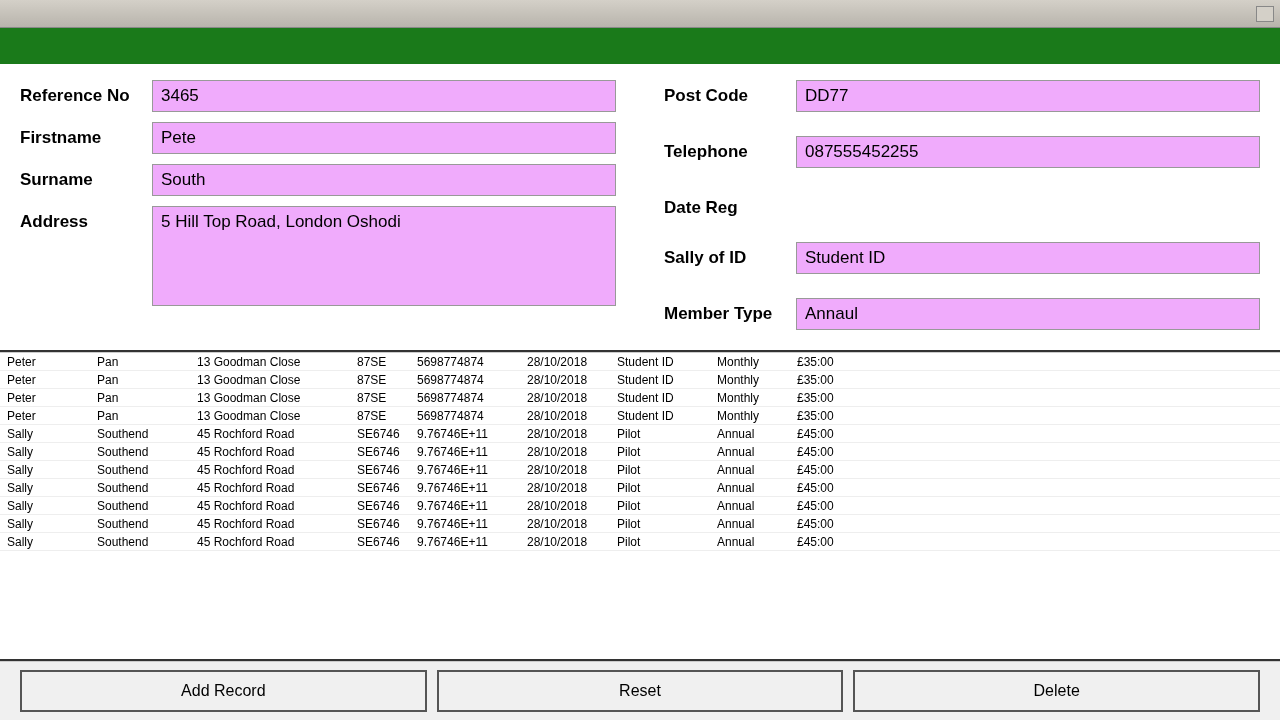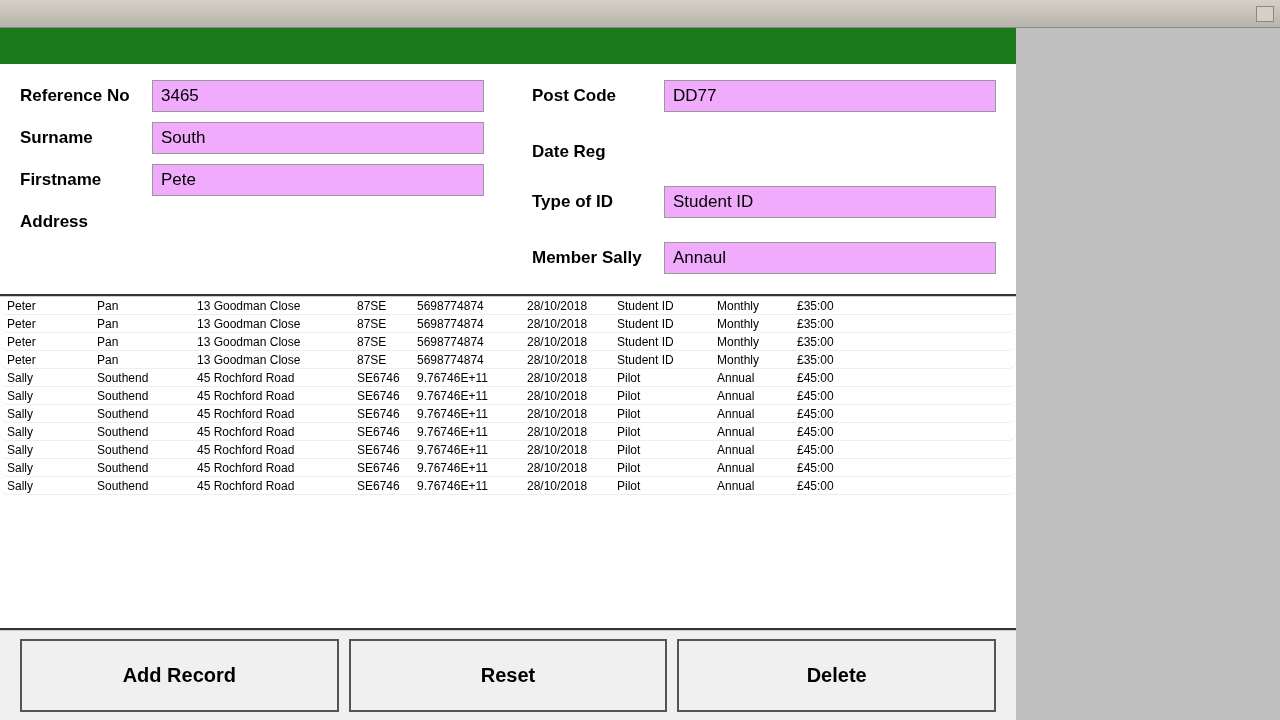"Reference No" .form-window { width: 1016px -> 1280px }
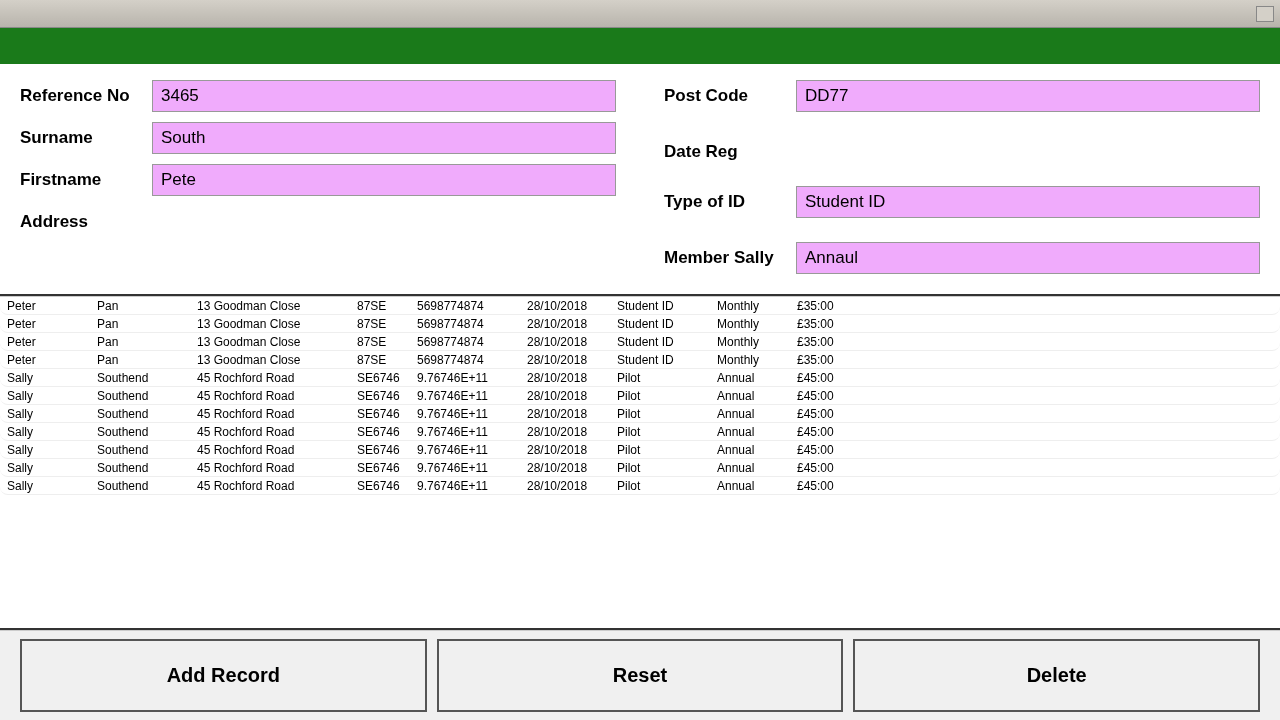"Telephone" div.field-row { html: none -> <div> <div>Telephone</div> <input> </div> }
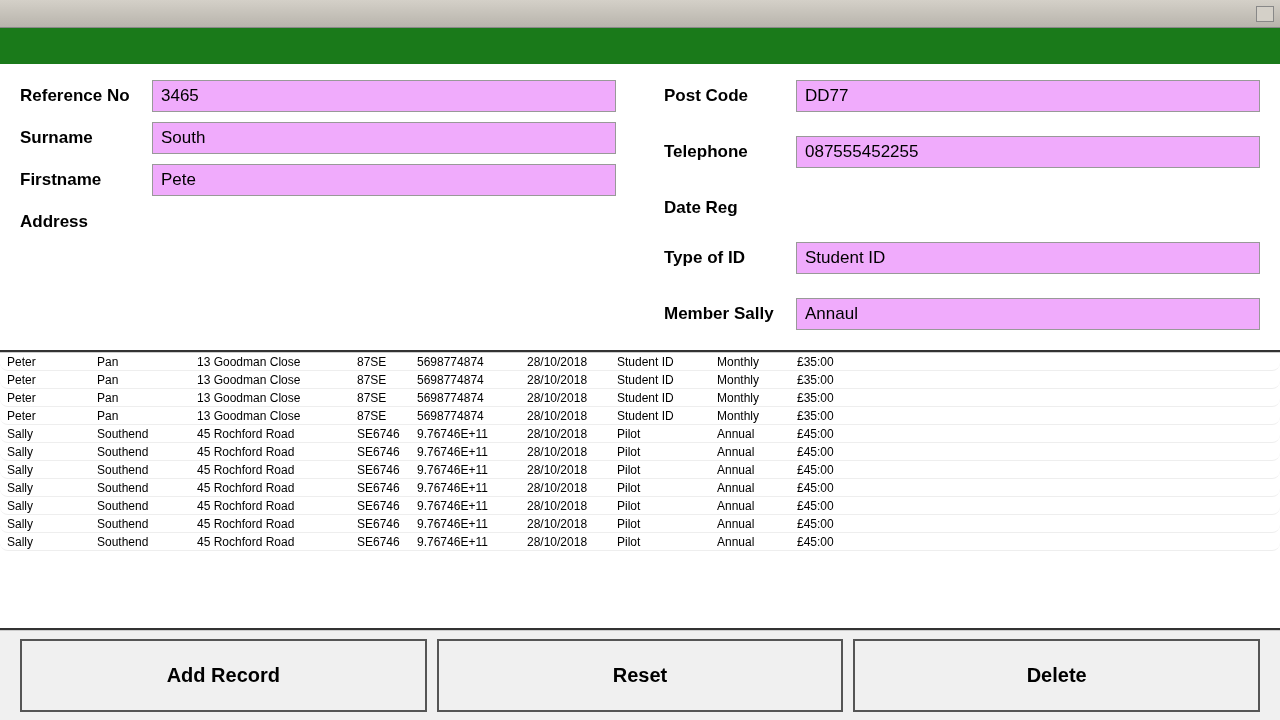"Surname" div.field-row { order: before "Firstname" -> after "Firstname" }
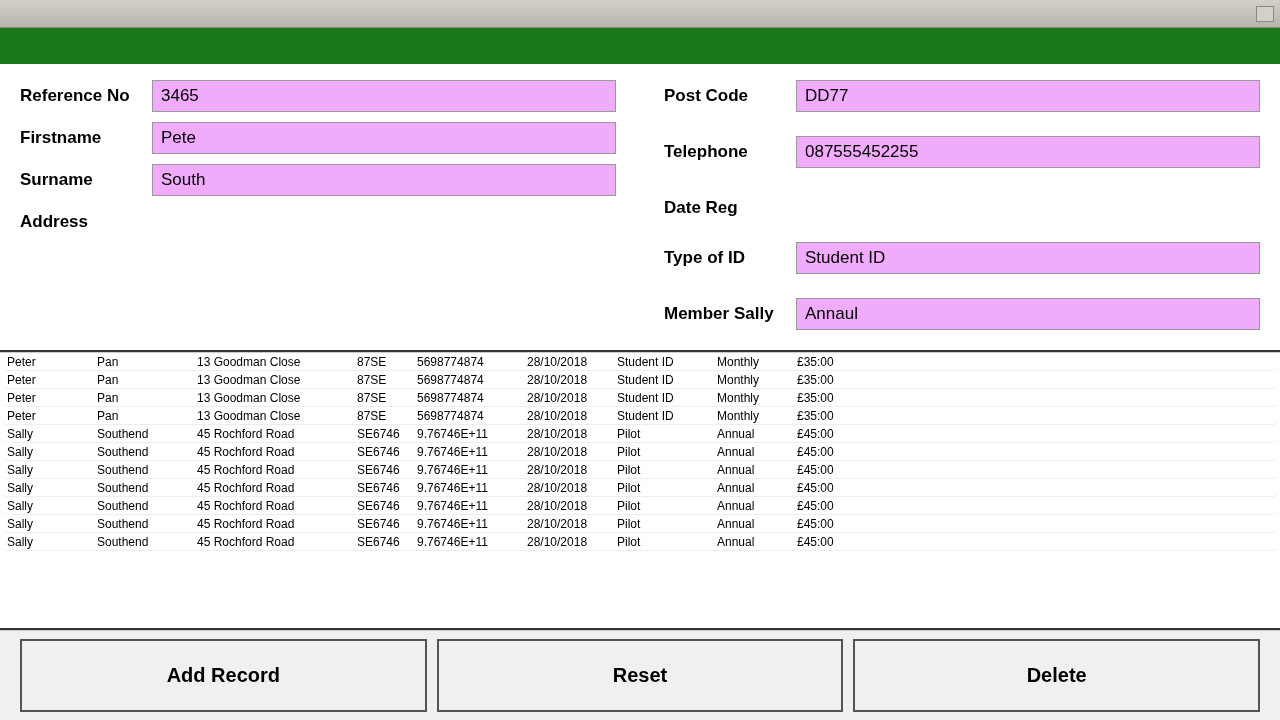"5 Hill Top Road, London" textarea.field-input { html: none -> <textarea>5 Hill Top Road, London Oshodi</textarea> }
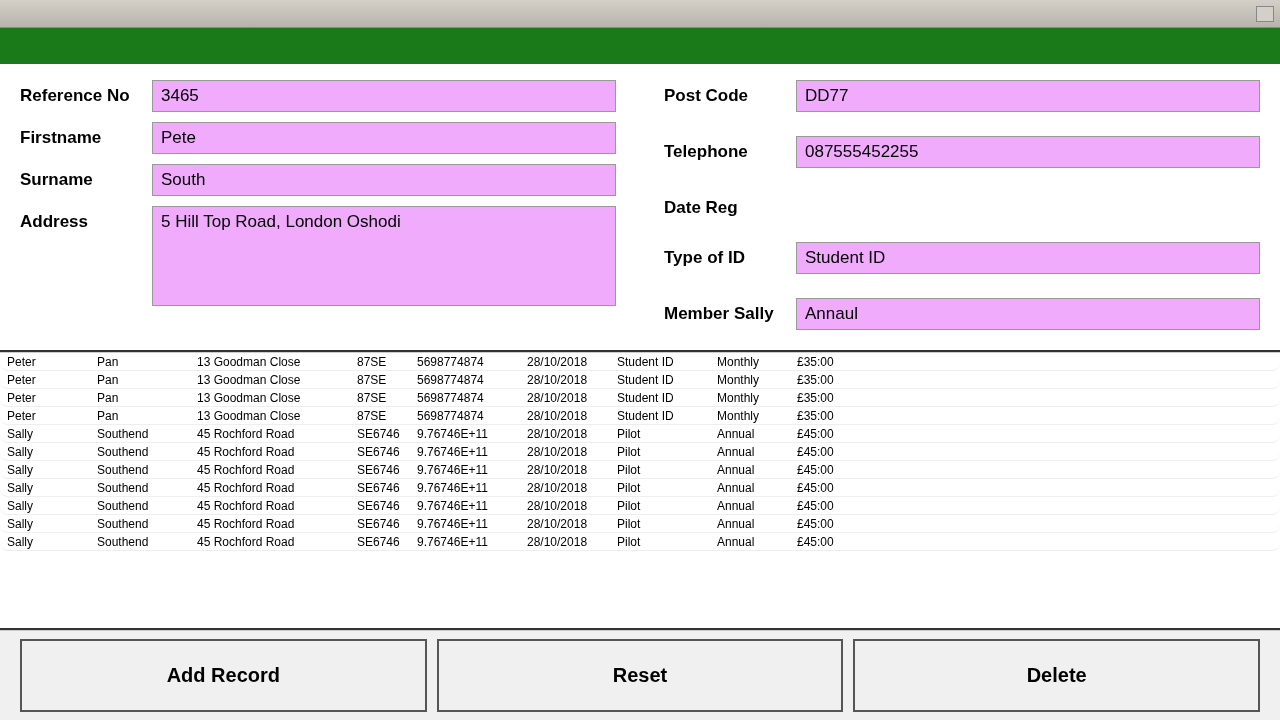"Type of ID" div.field-label { text: Type -> Sally }
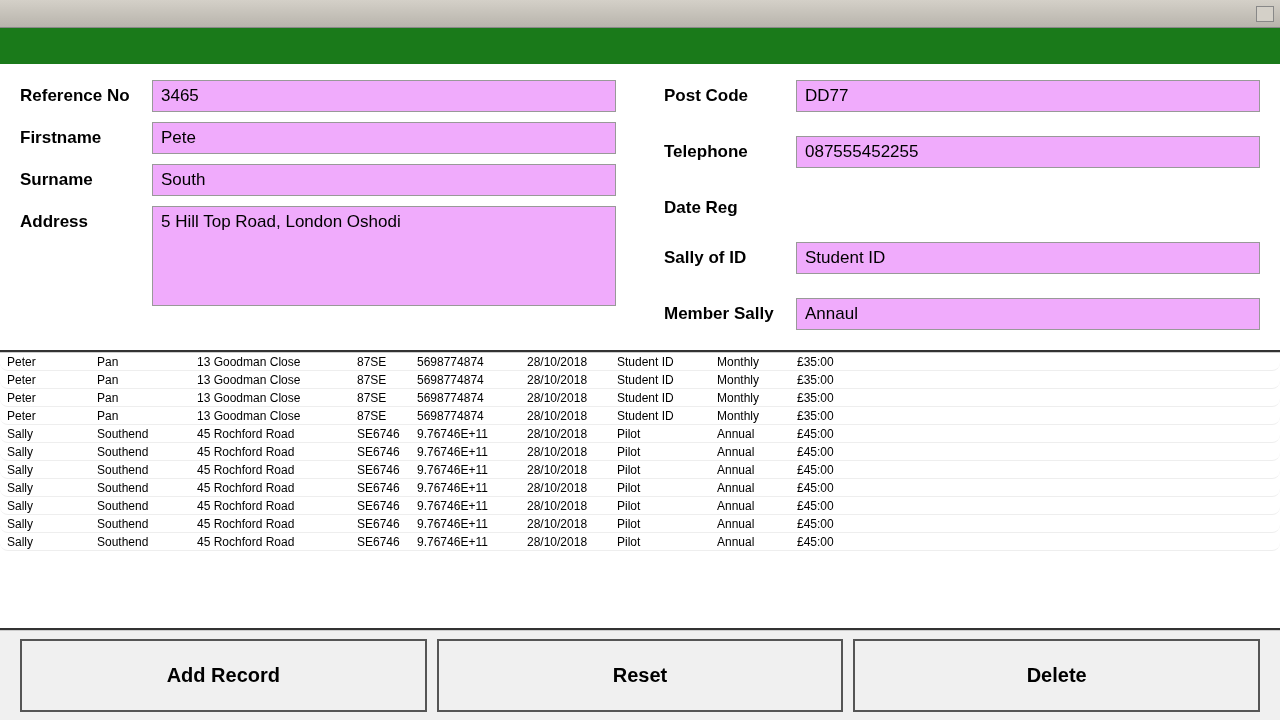"Member Sally" div.field-label { text: Sally -> Type }
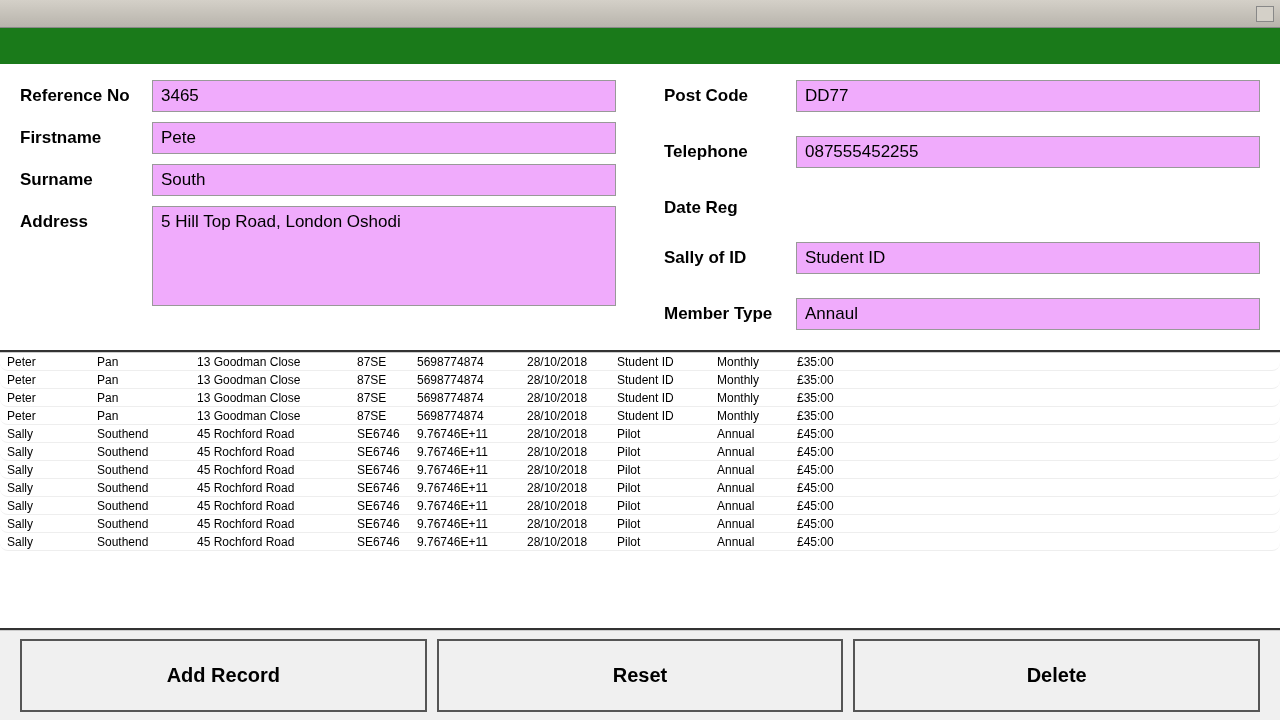"Peter" .grid-row { border-radius: 8px -> none }
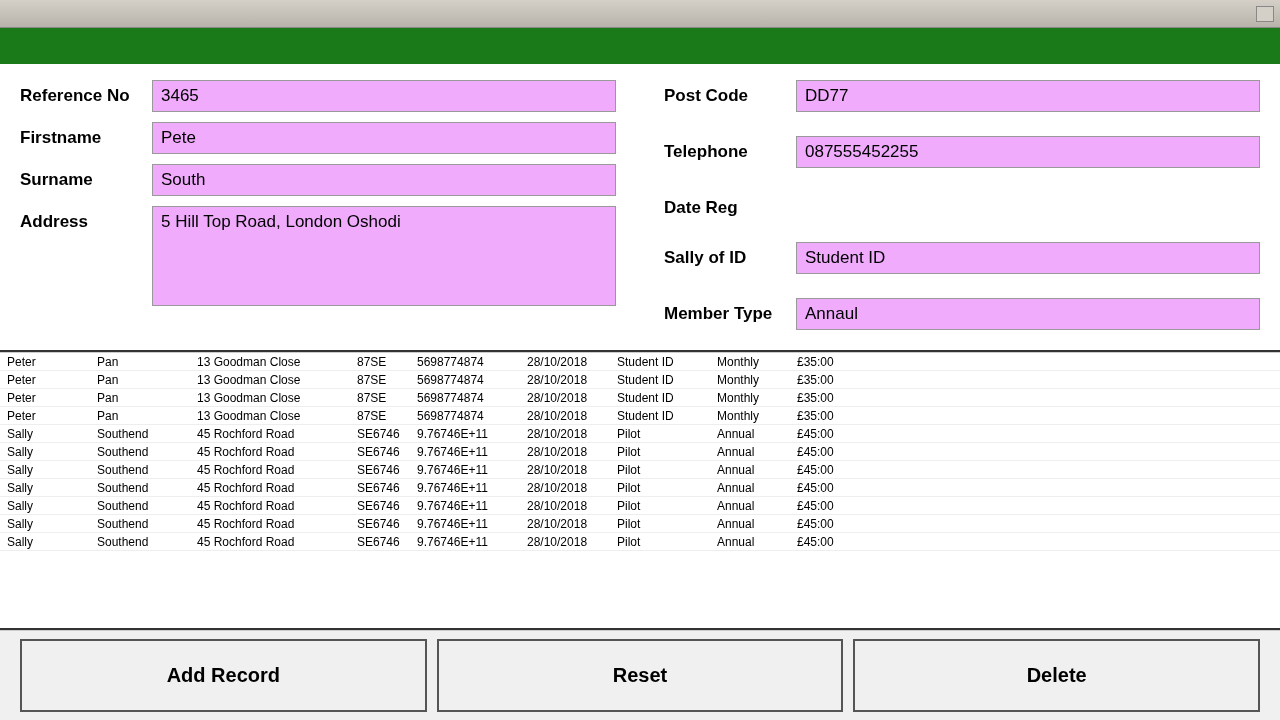"Add Record" .action-button { font-size: 20px -> 16px; font-weight: bold -> normal; padding: 23px 0 -> 10px 0 }
